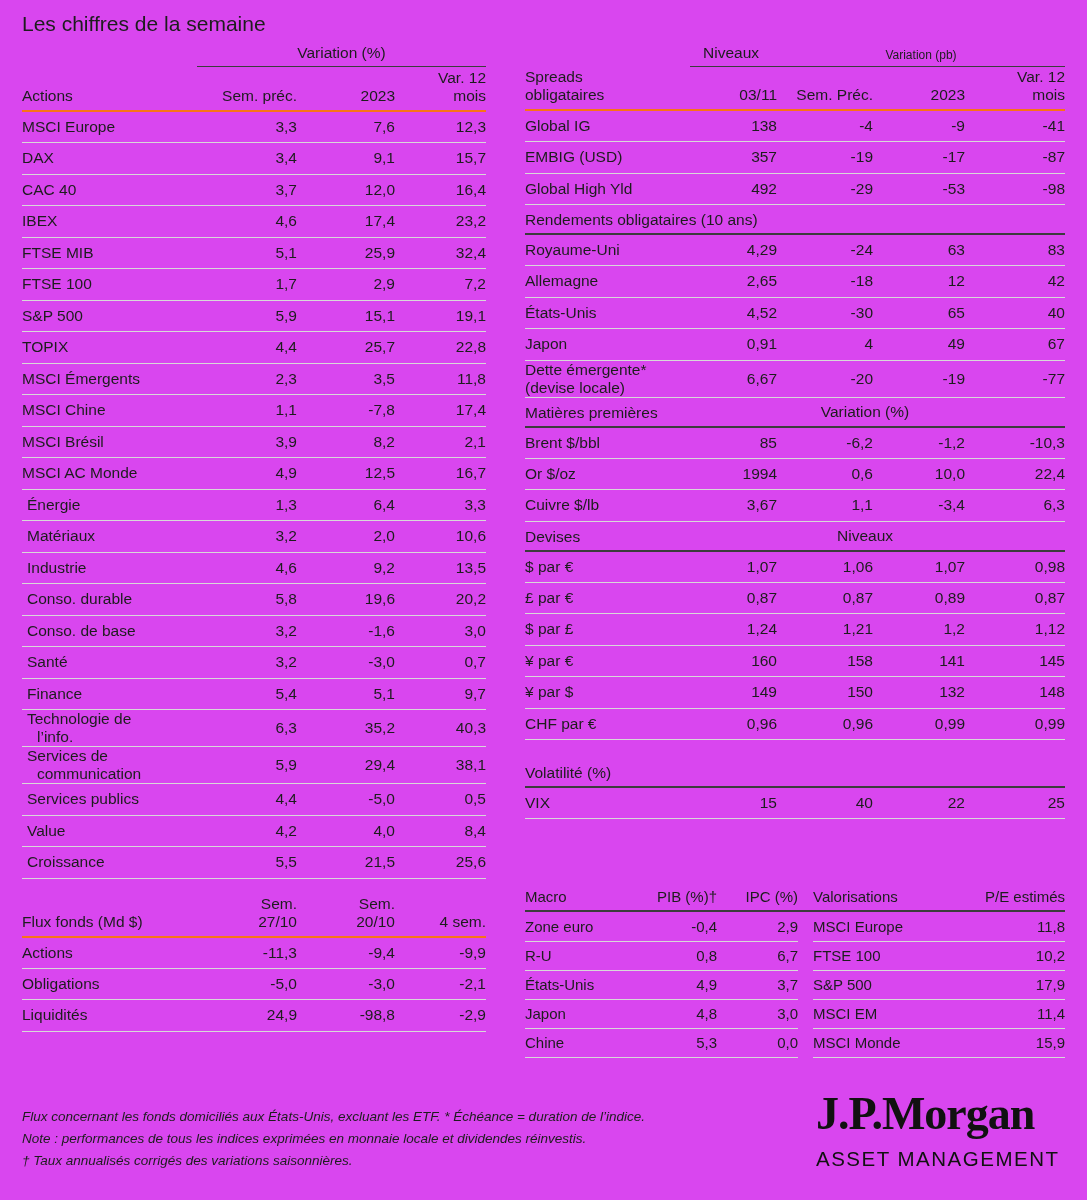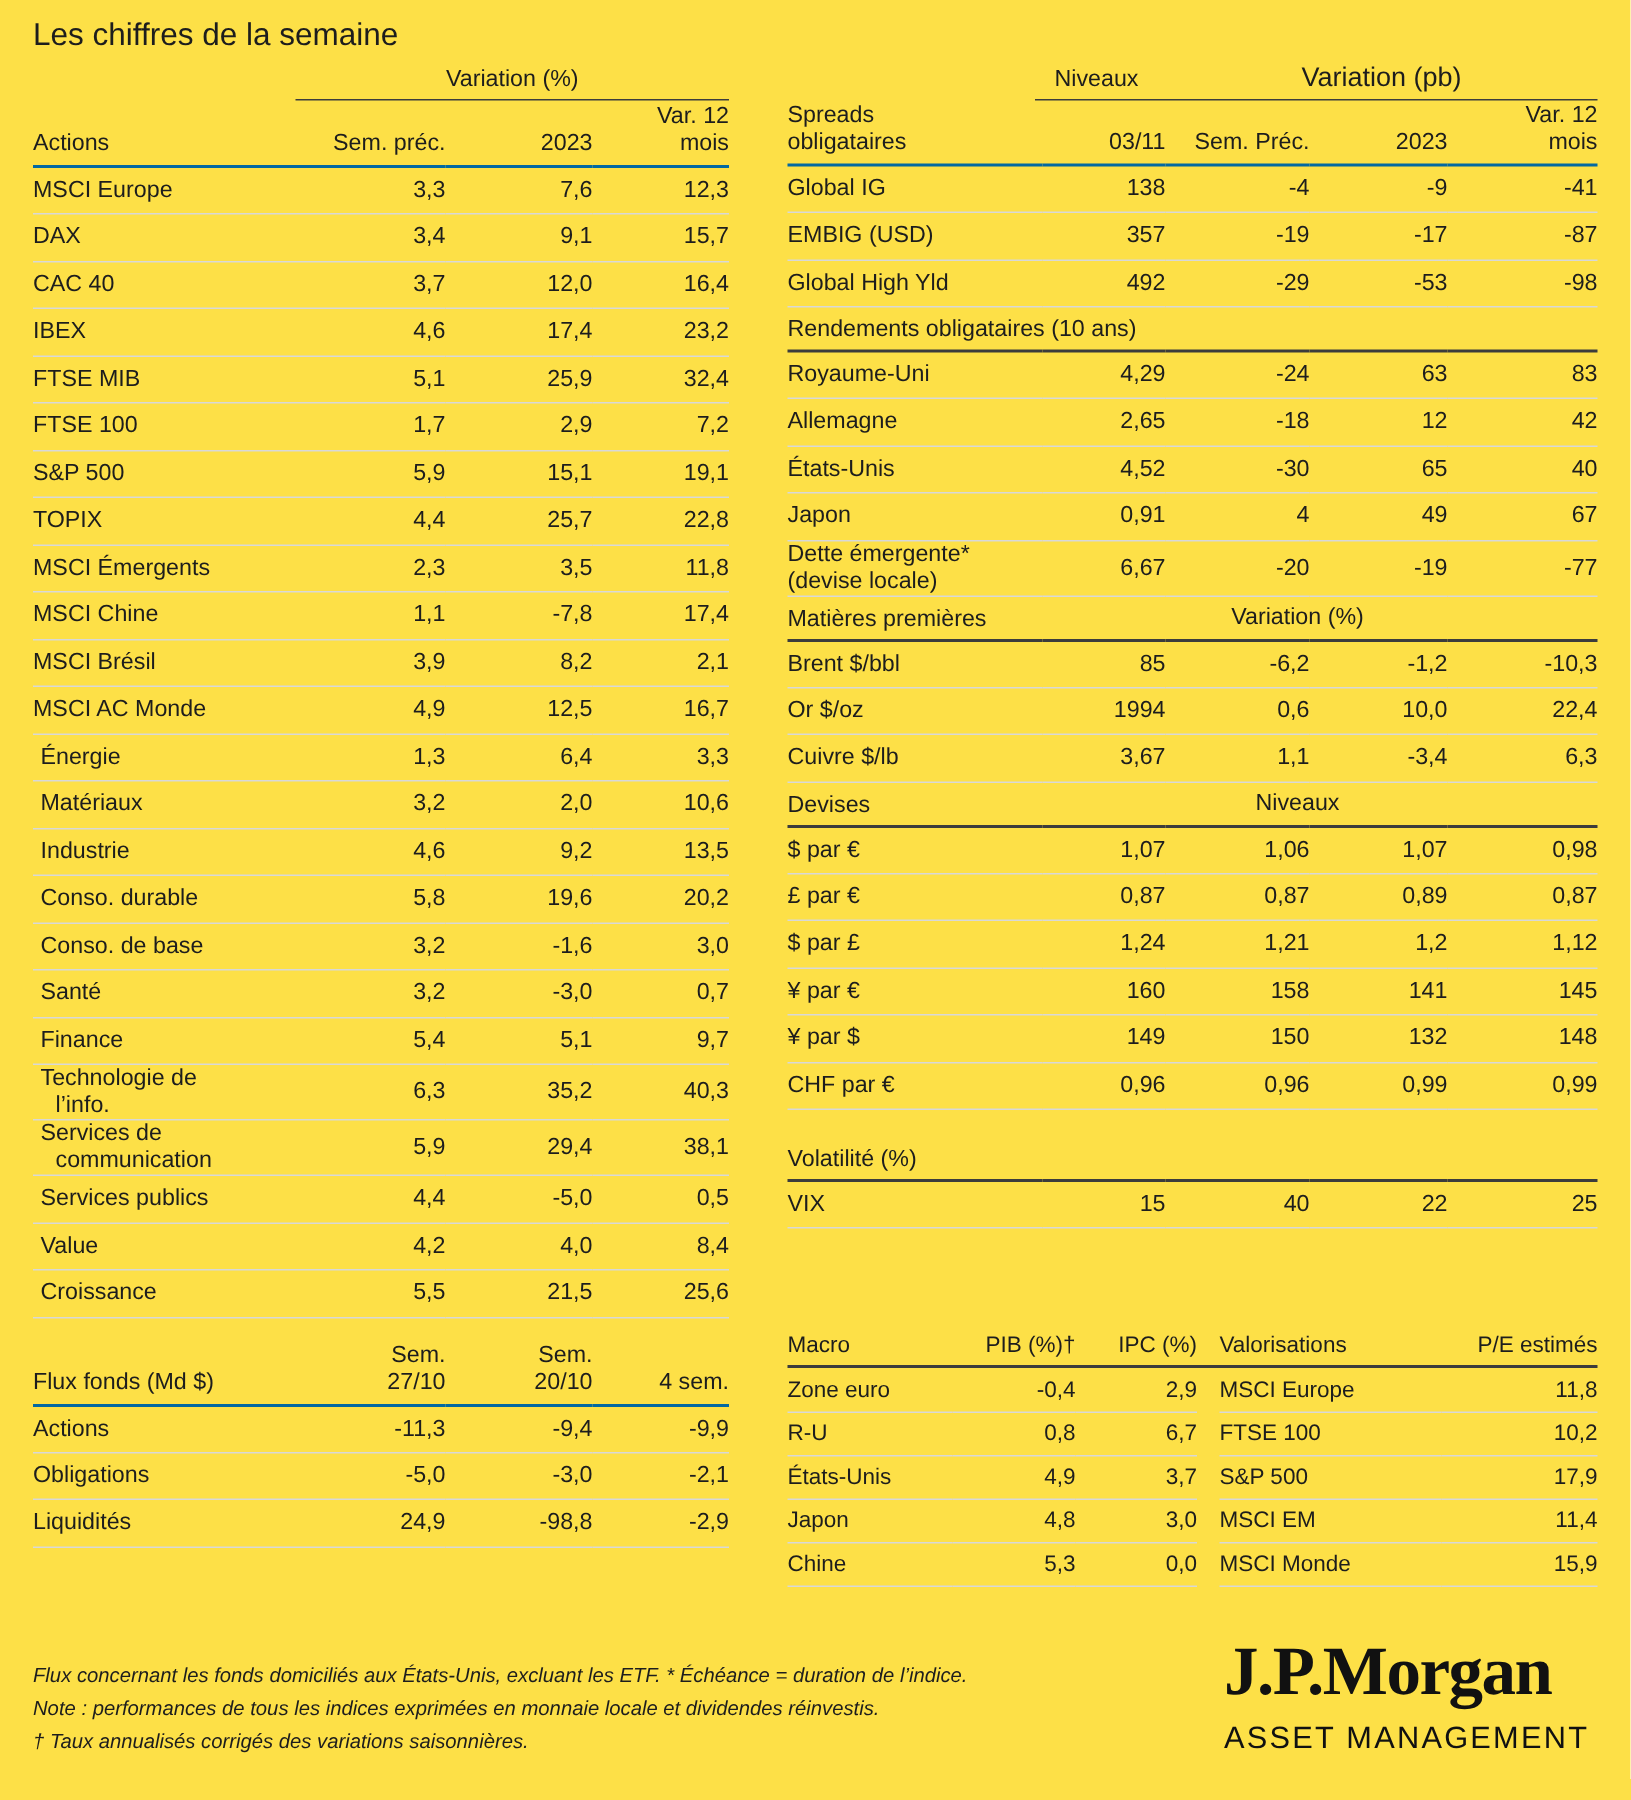"Les chiffres de la semaine" .page { background: #fde047 -> #d946ef }
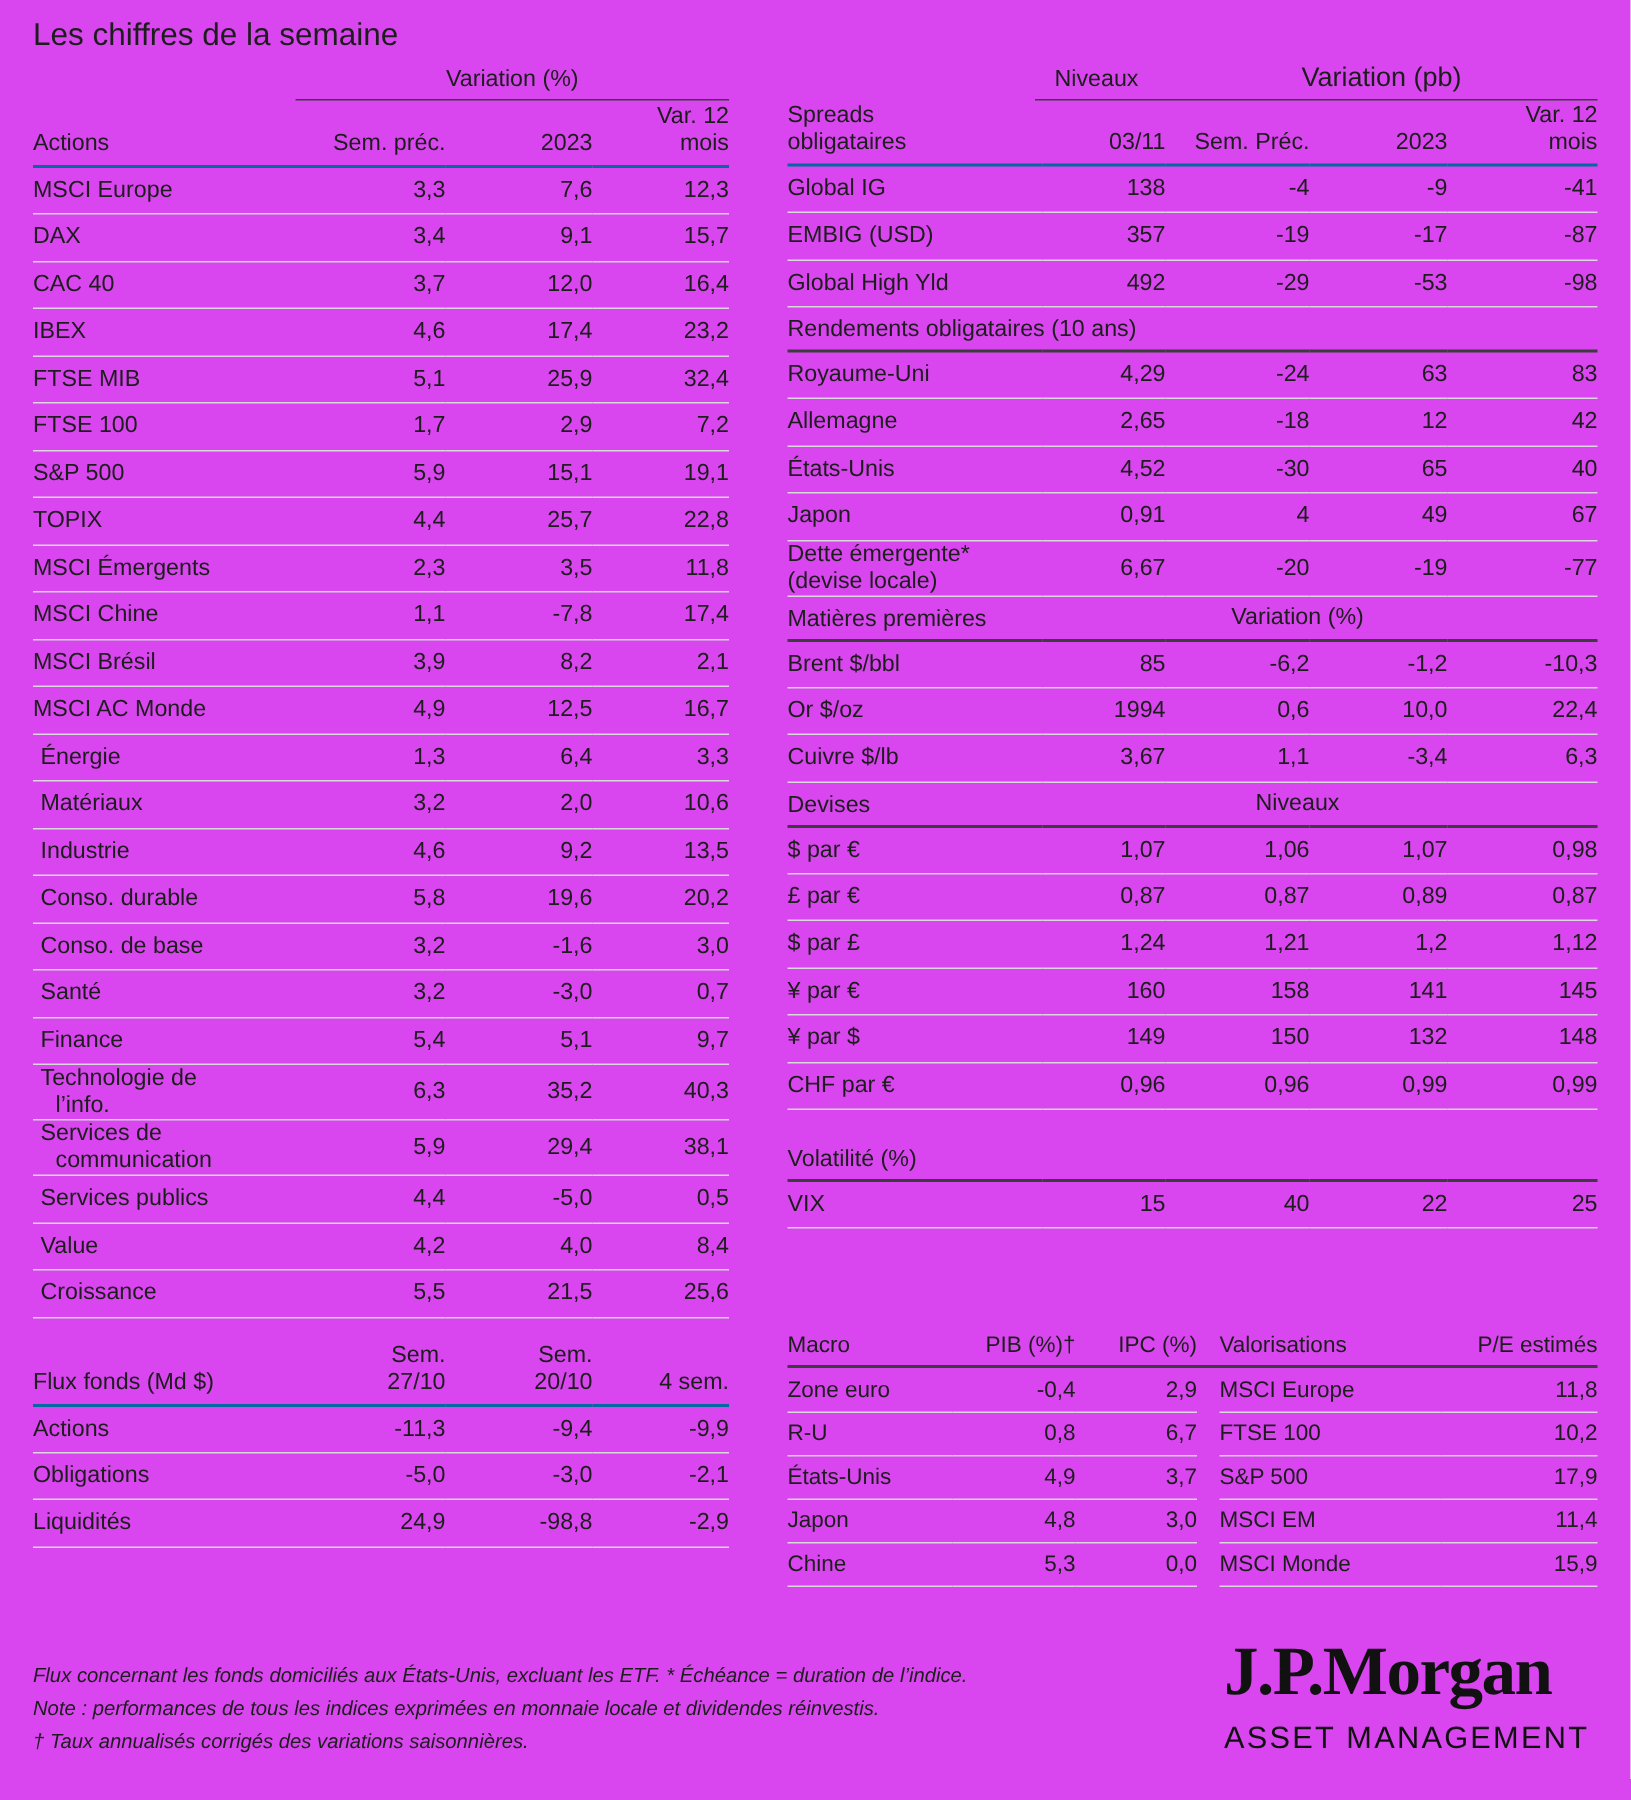"Variation (pb)" .gh-varpb { font-size: 18px -> 12px }
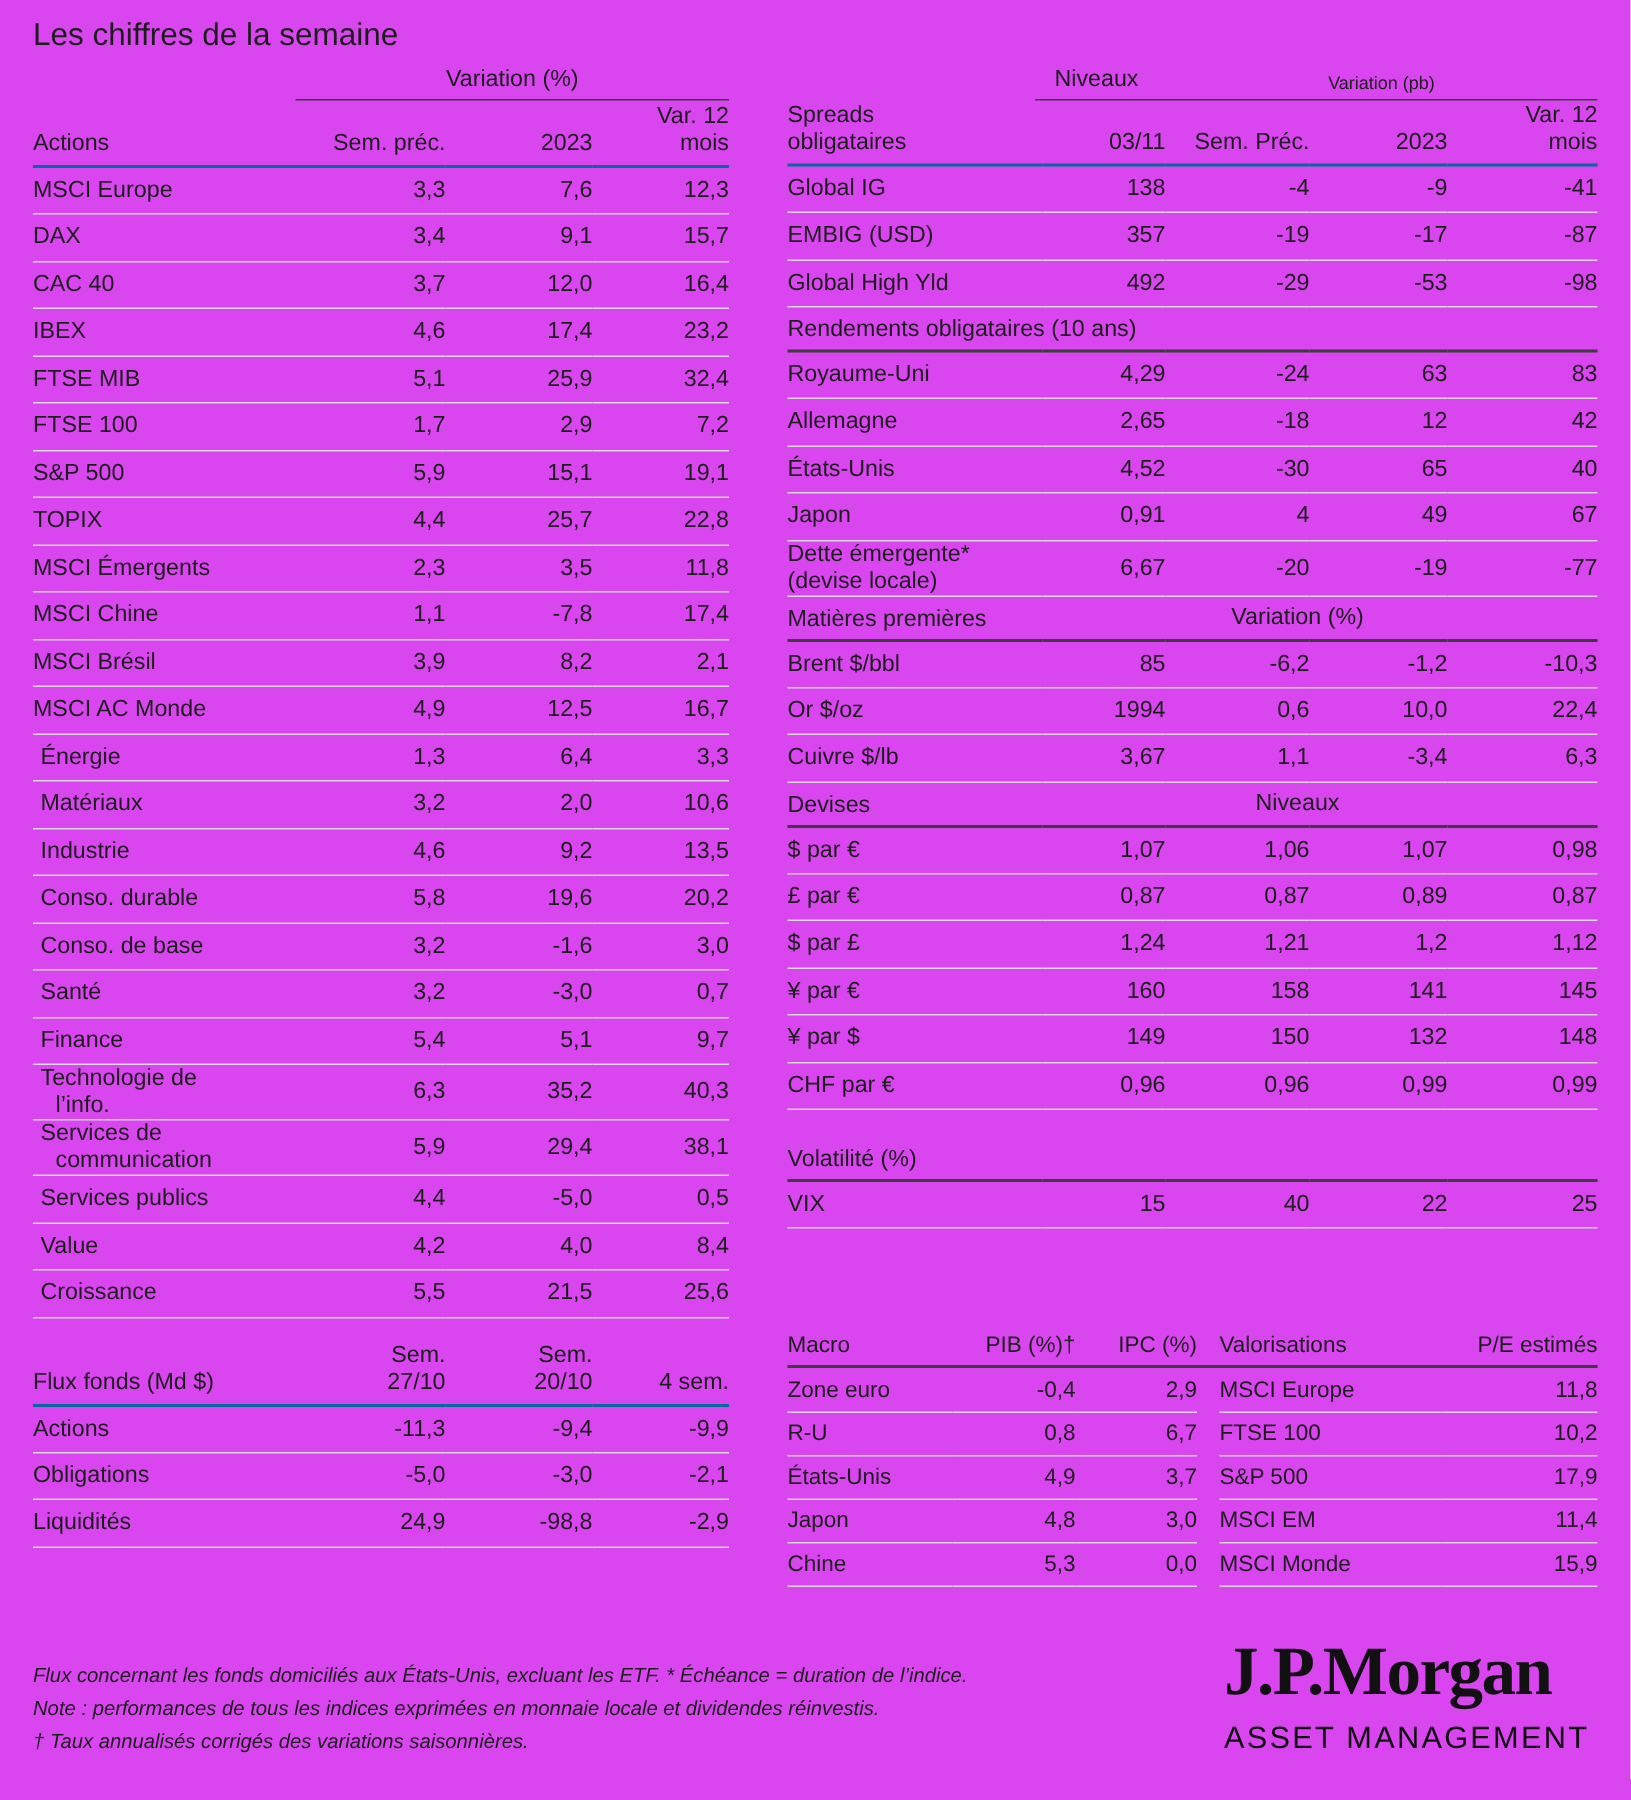"Var. 12" thead th { border-bottom: 2px solid #0369a1 -> 2px solid #f97316 }
